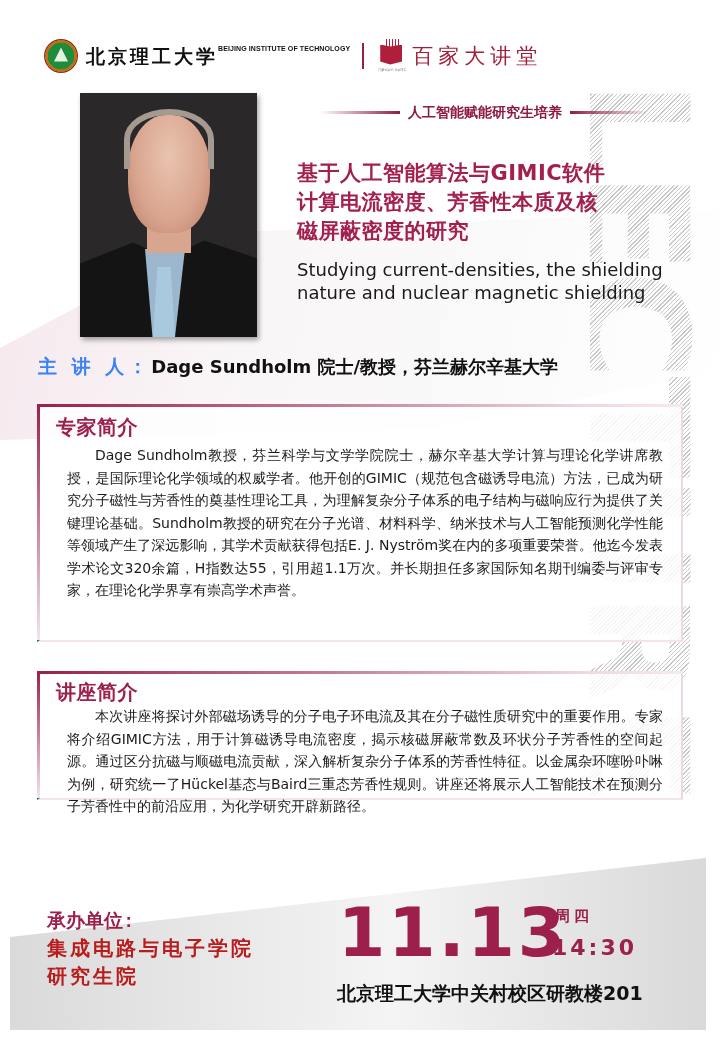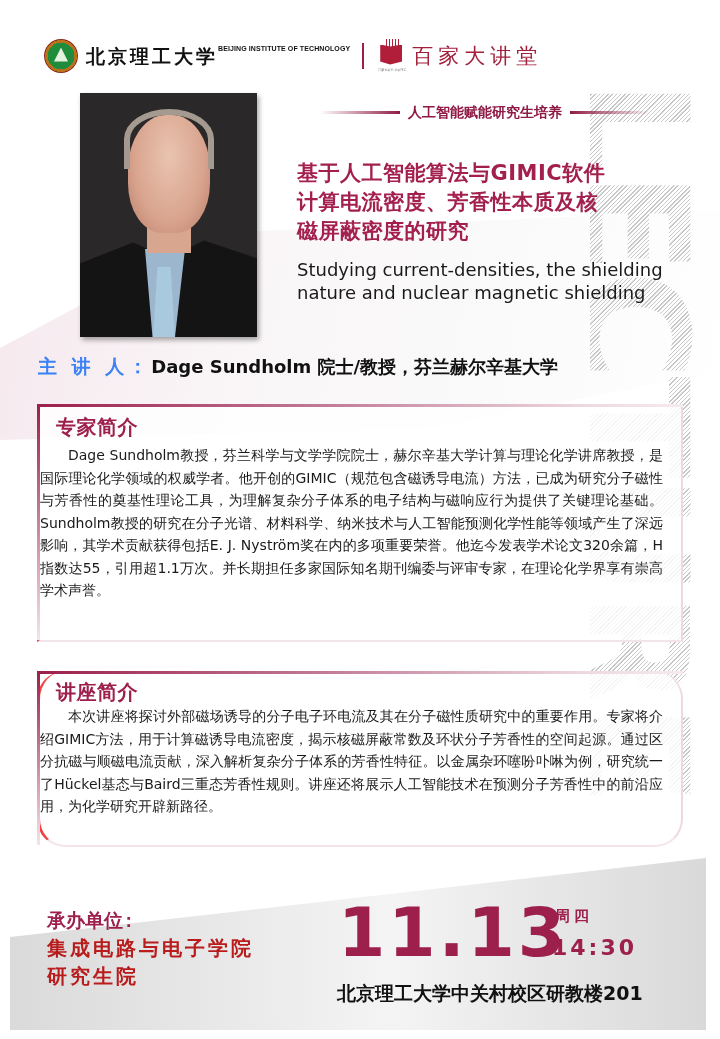"专家简介" .section { border-left: 3px solid #ef4444 -> 3px solid #15803d }
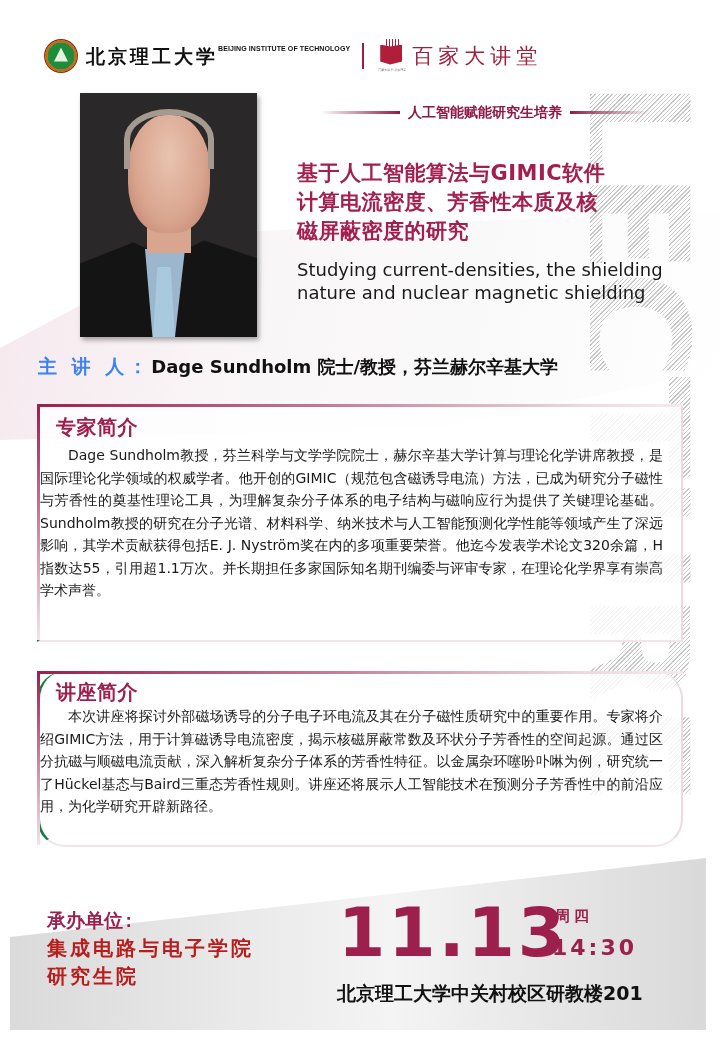"Dage" .section-body { margin-left: none -> 12px; padding: 4px 18px 0 0 -> 4px 18px 0 15px }
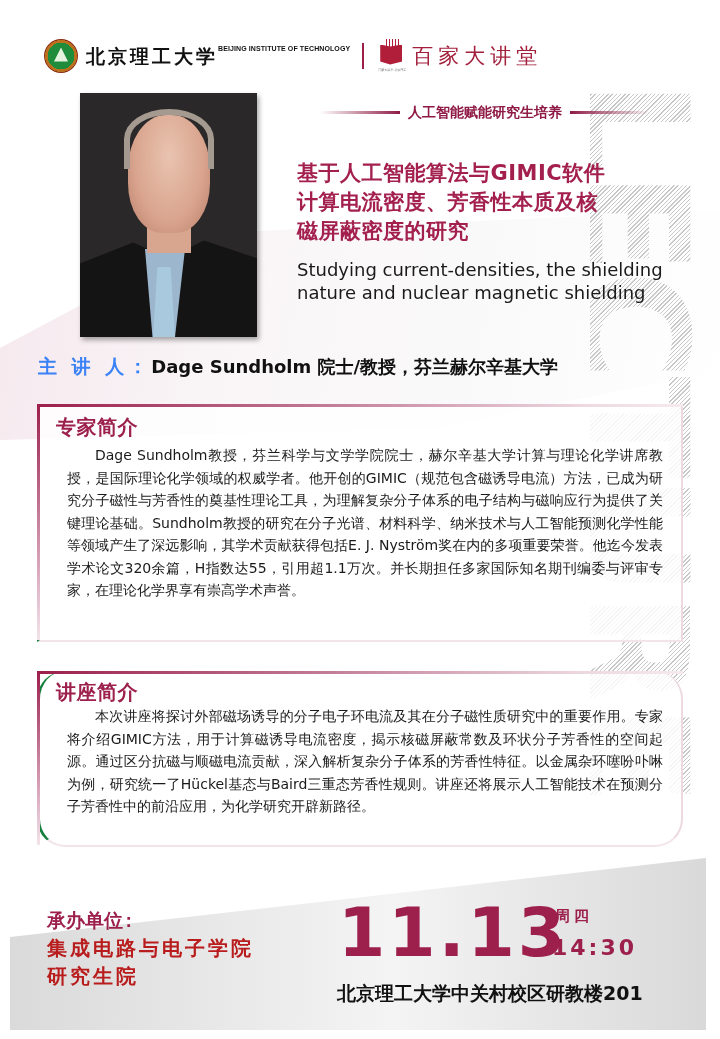"讲座简介" .section-lecture { border-radius: 28px -> none; height: 176px -> 129px }
